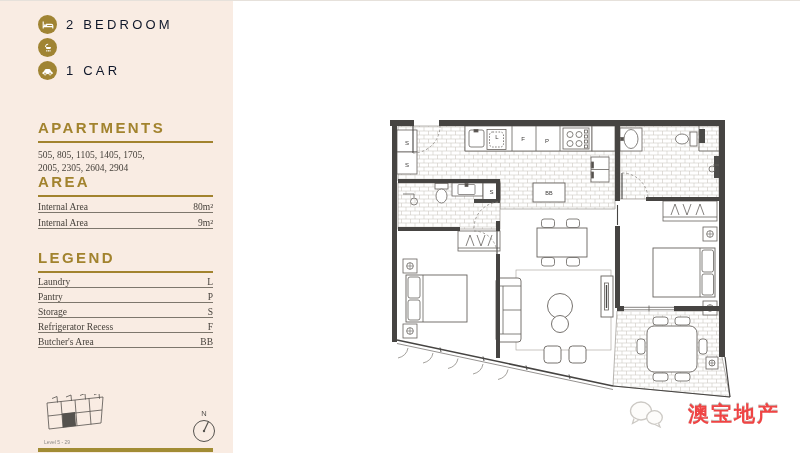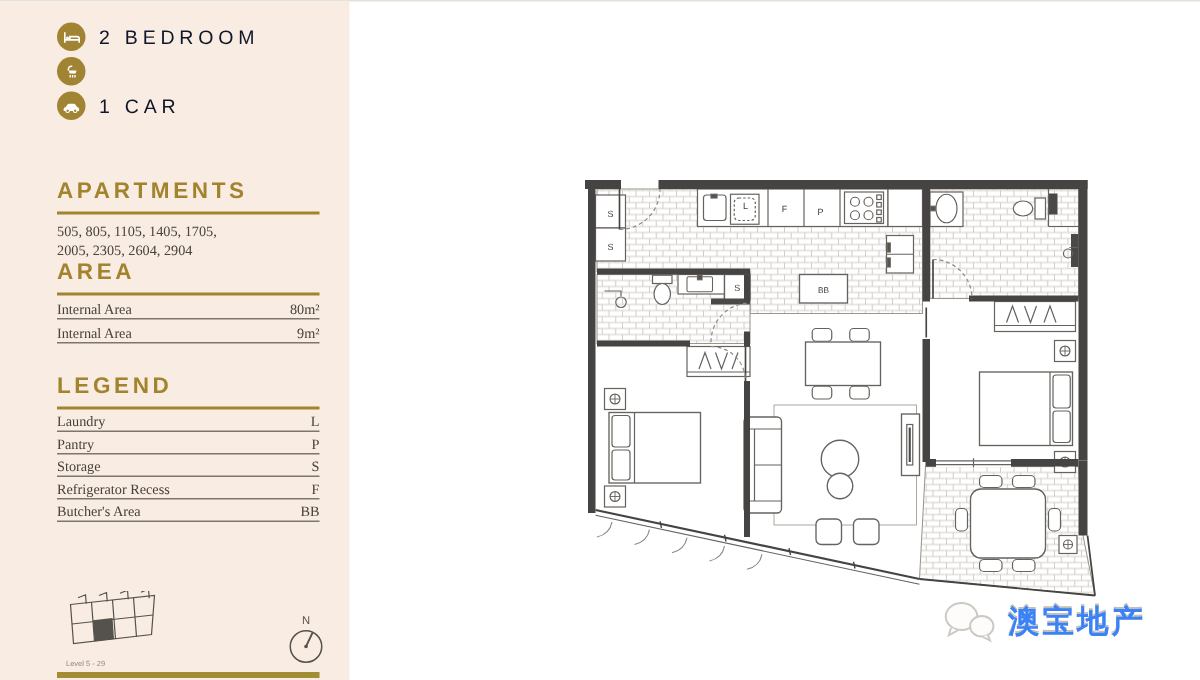"澳宝地产" .wm-text { color: #3b82f6 -> #ef4444; margin-left: 8px -> 24px }
